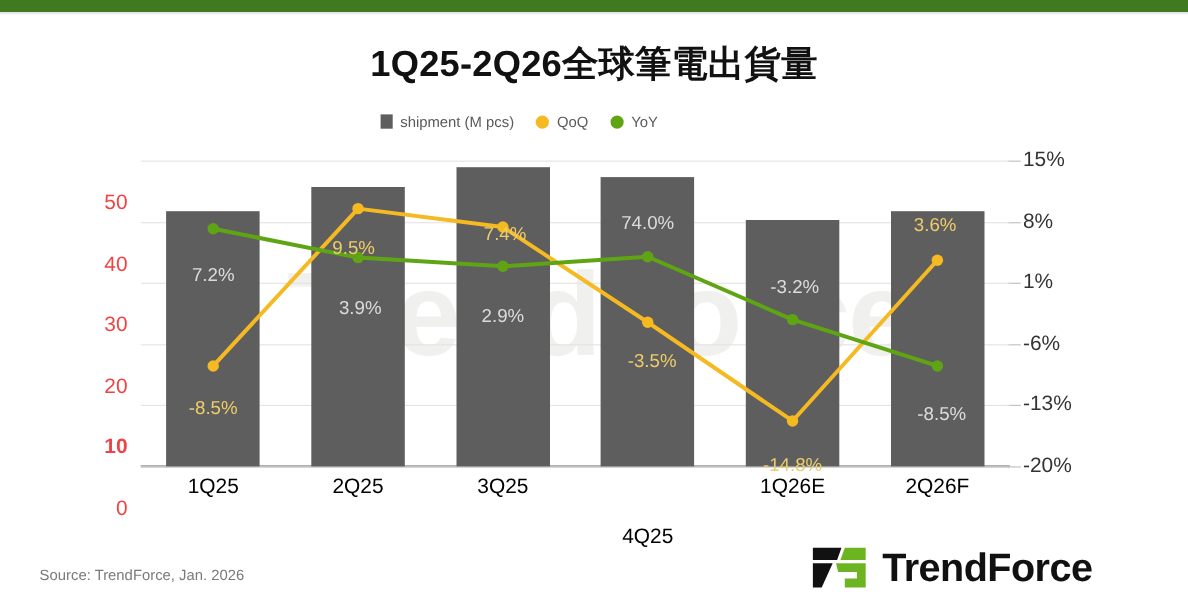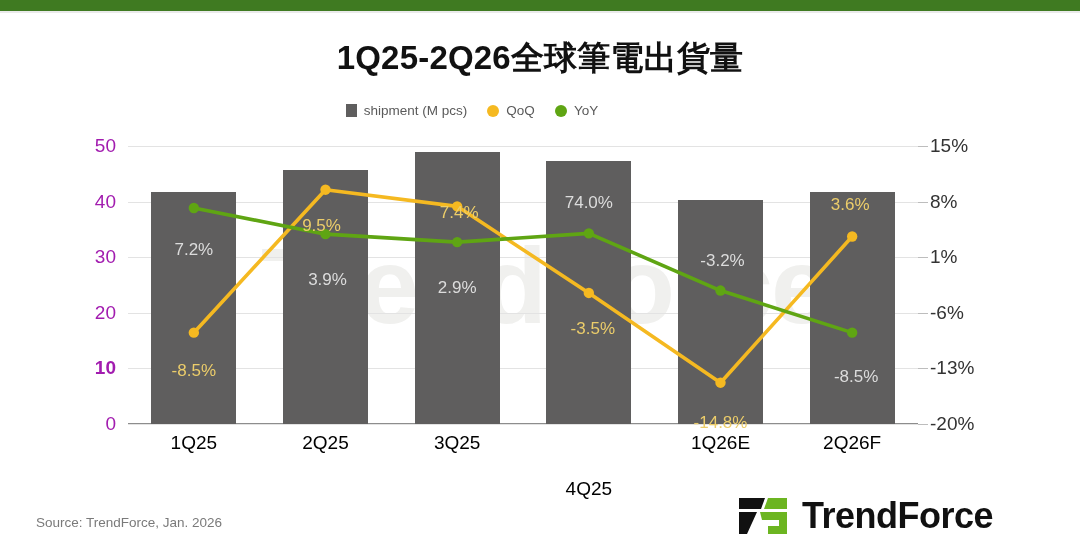"50" .axis-left span { color: #a21caf -> #ef4444; margin-top: none -> 39px }
